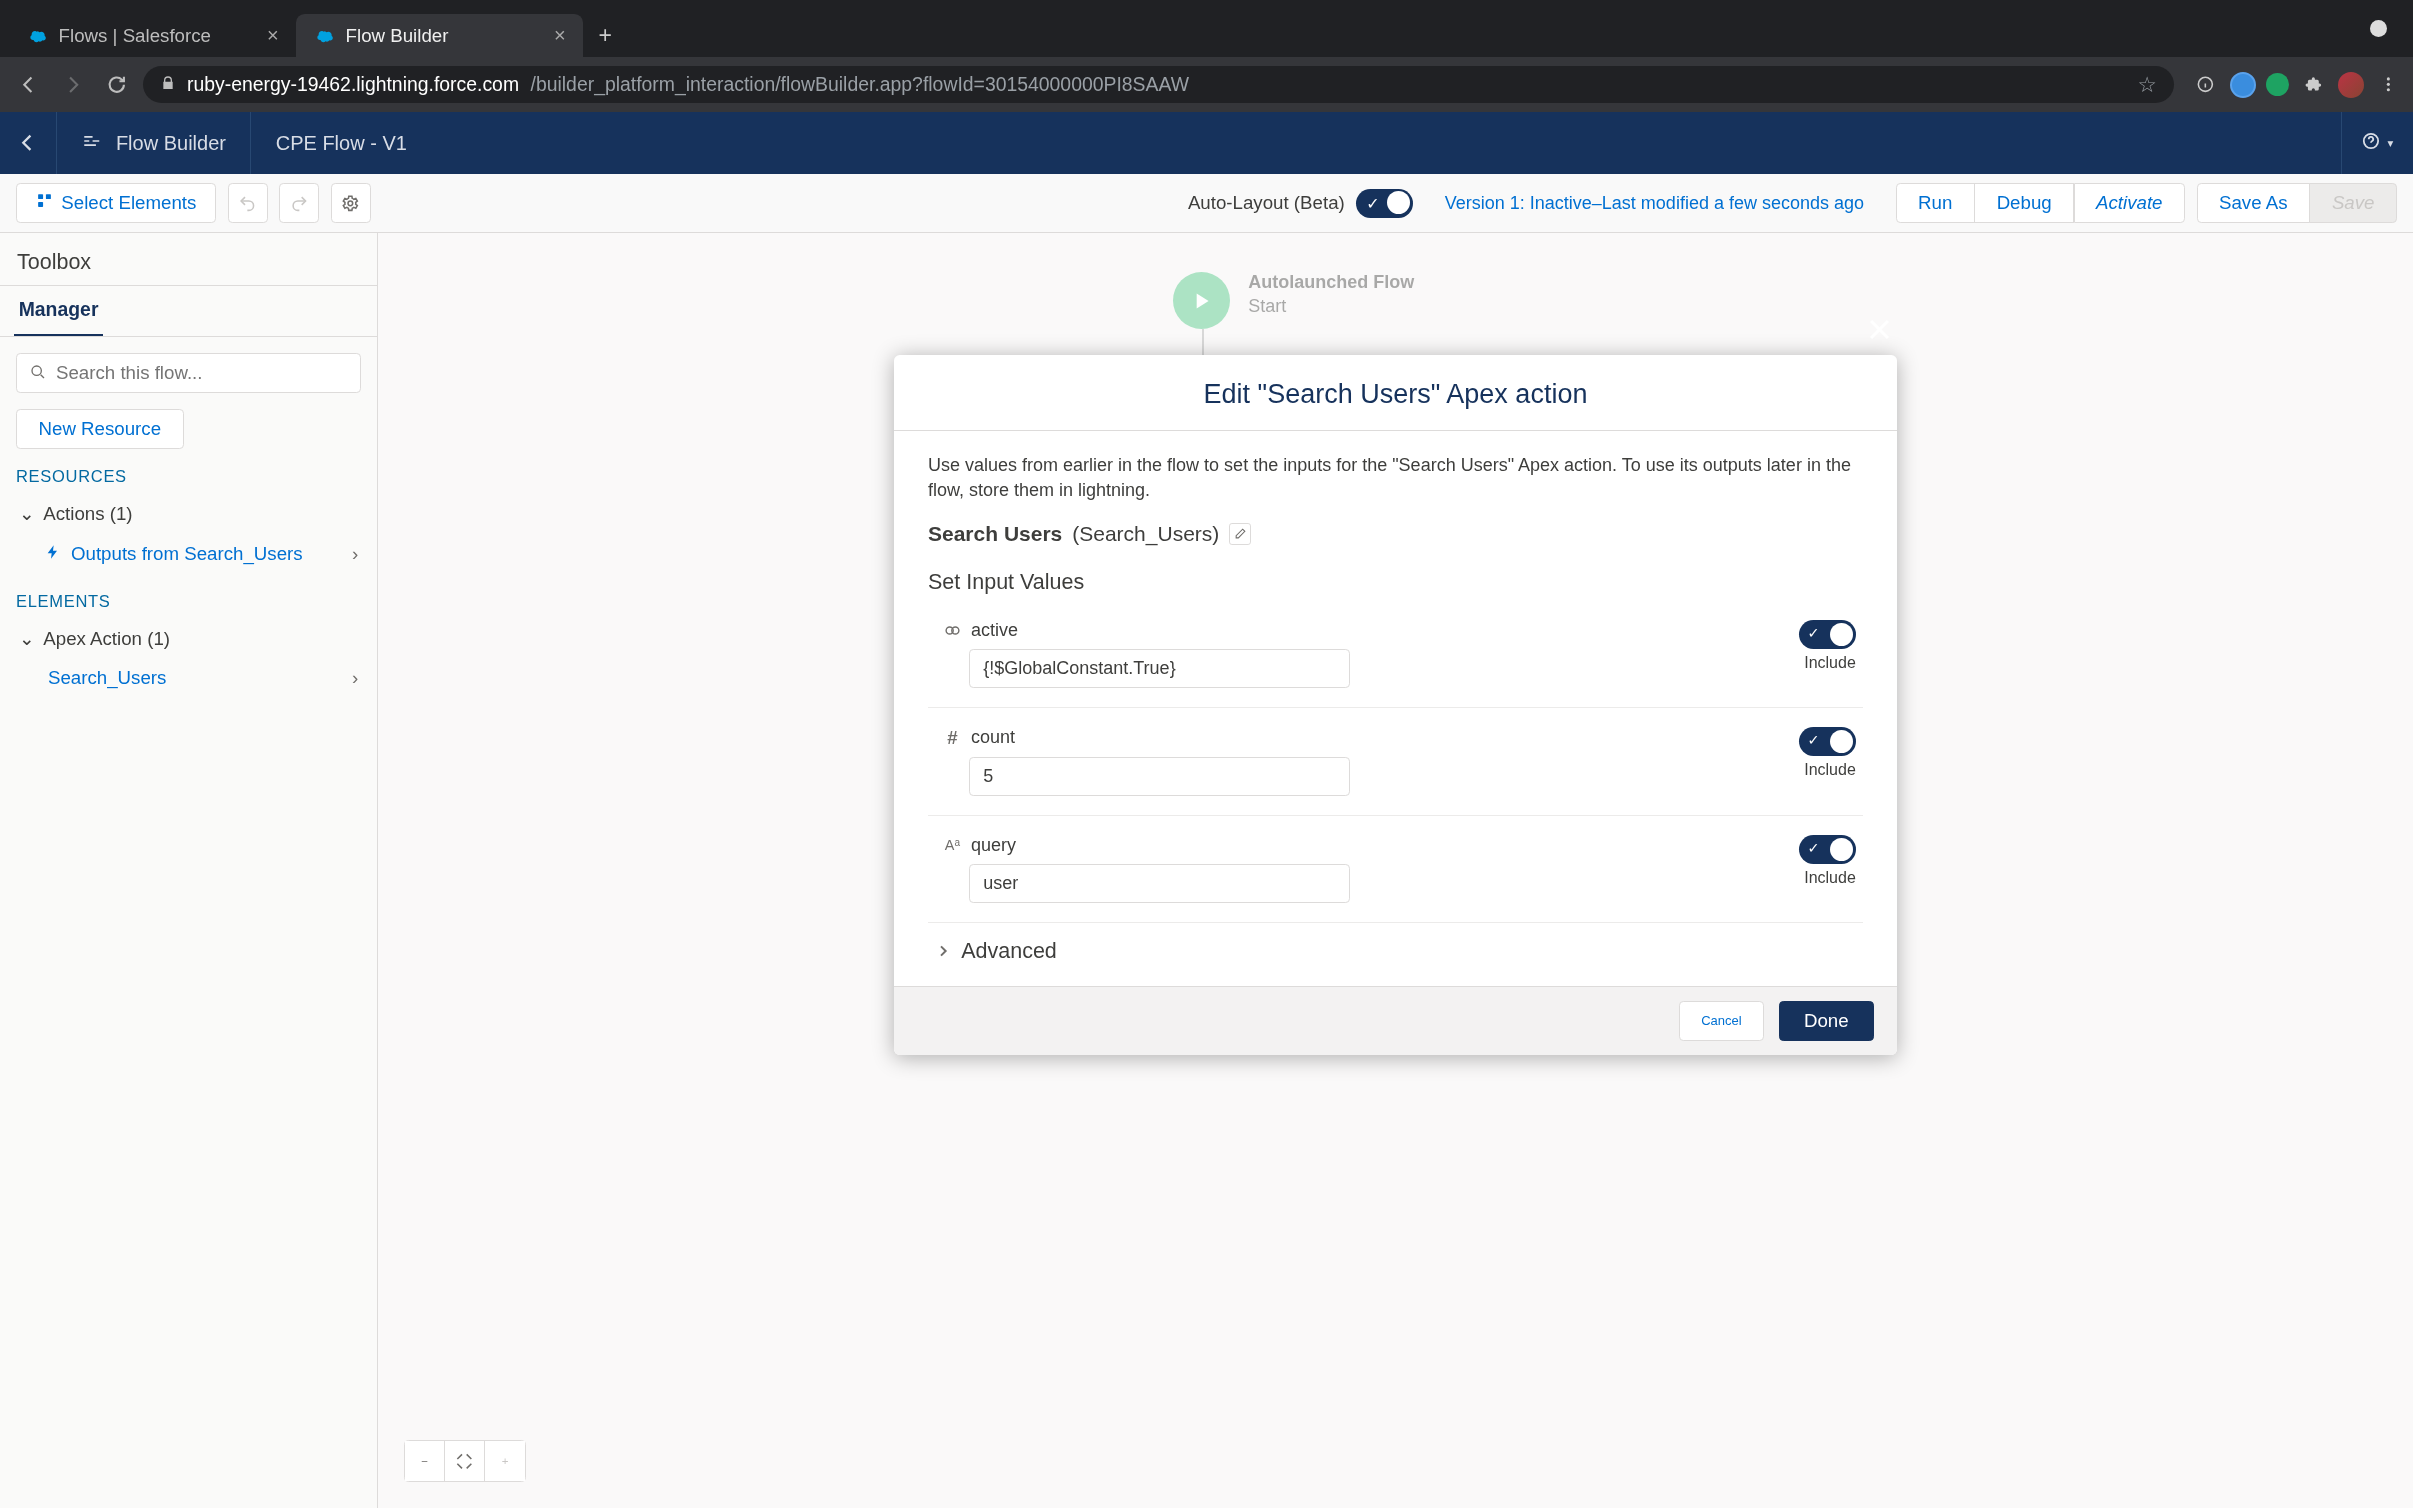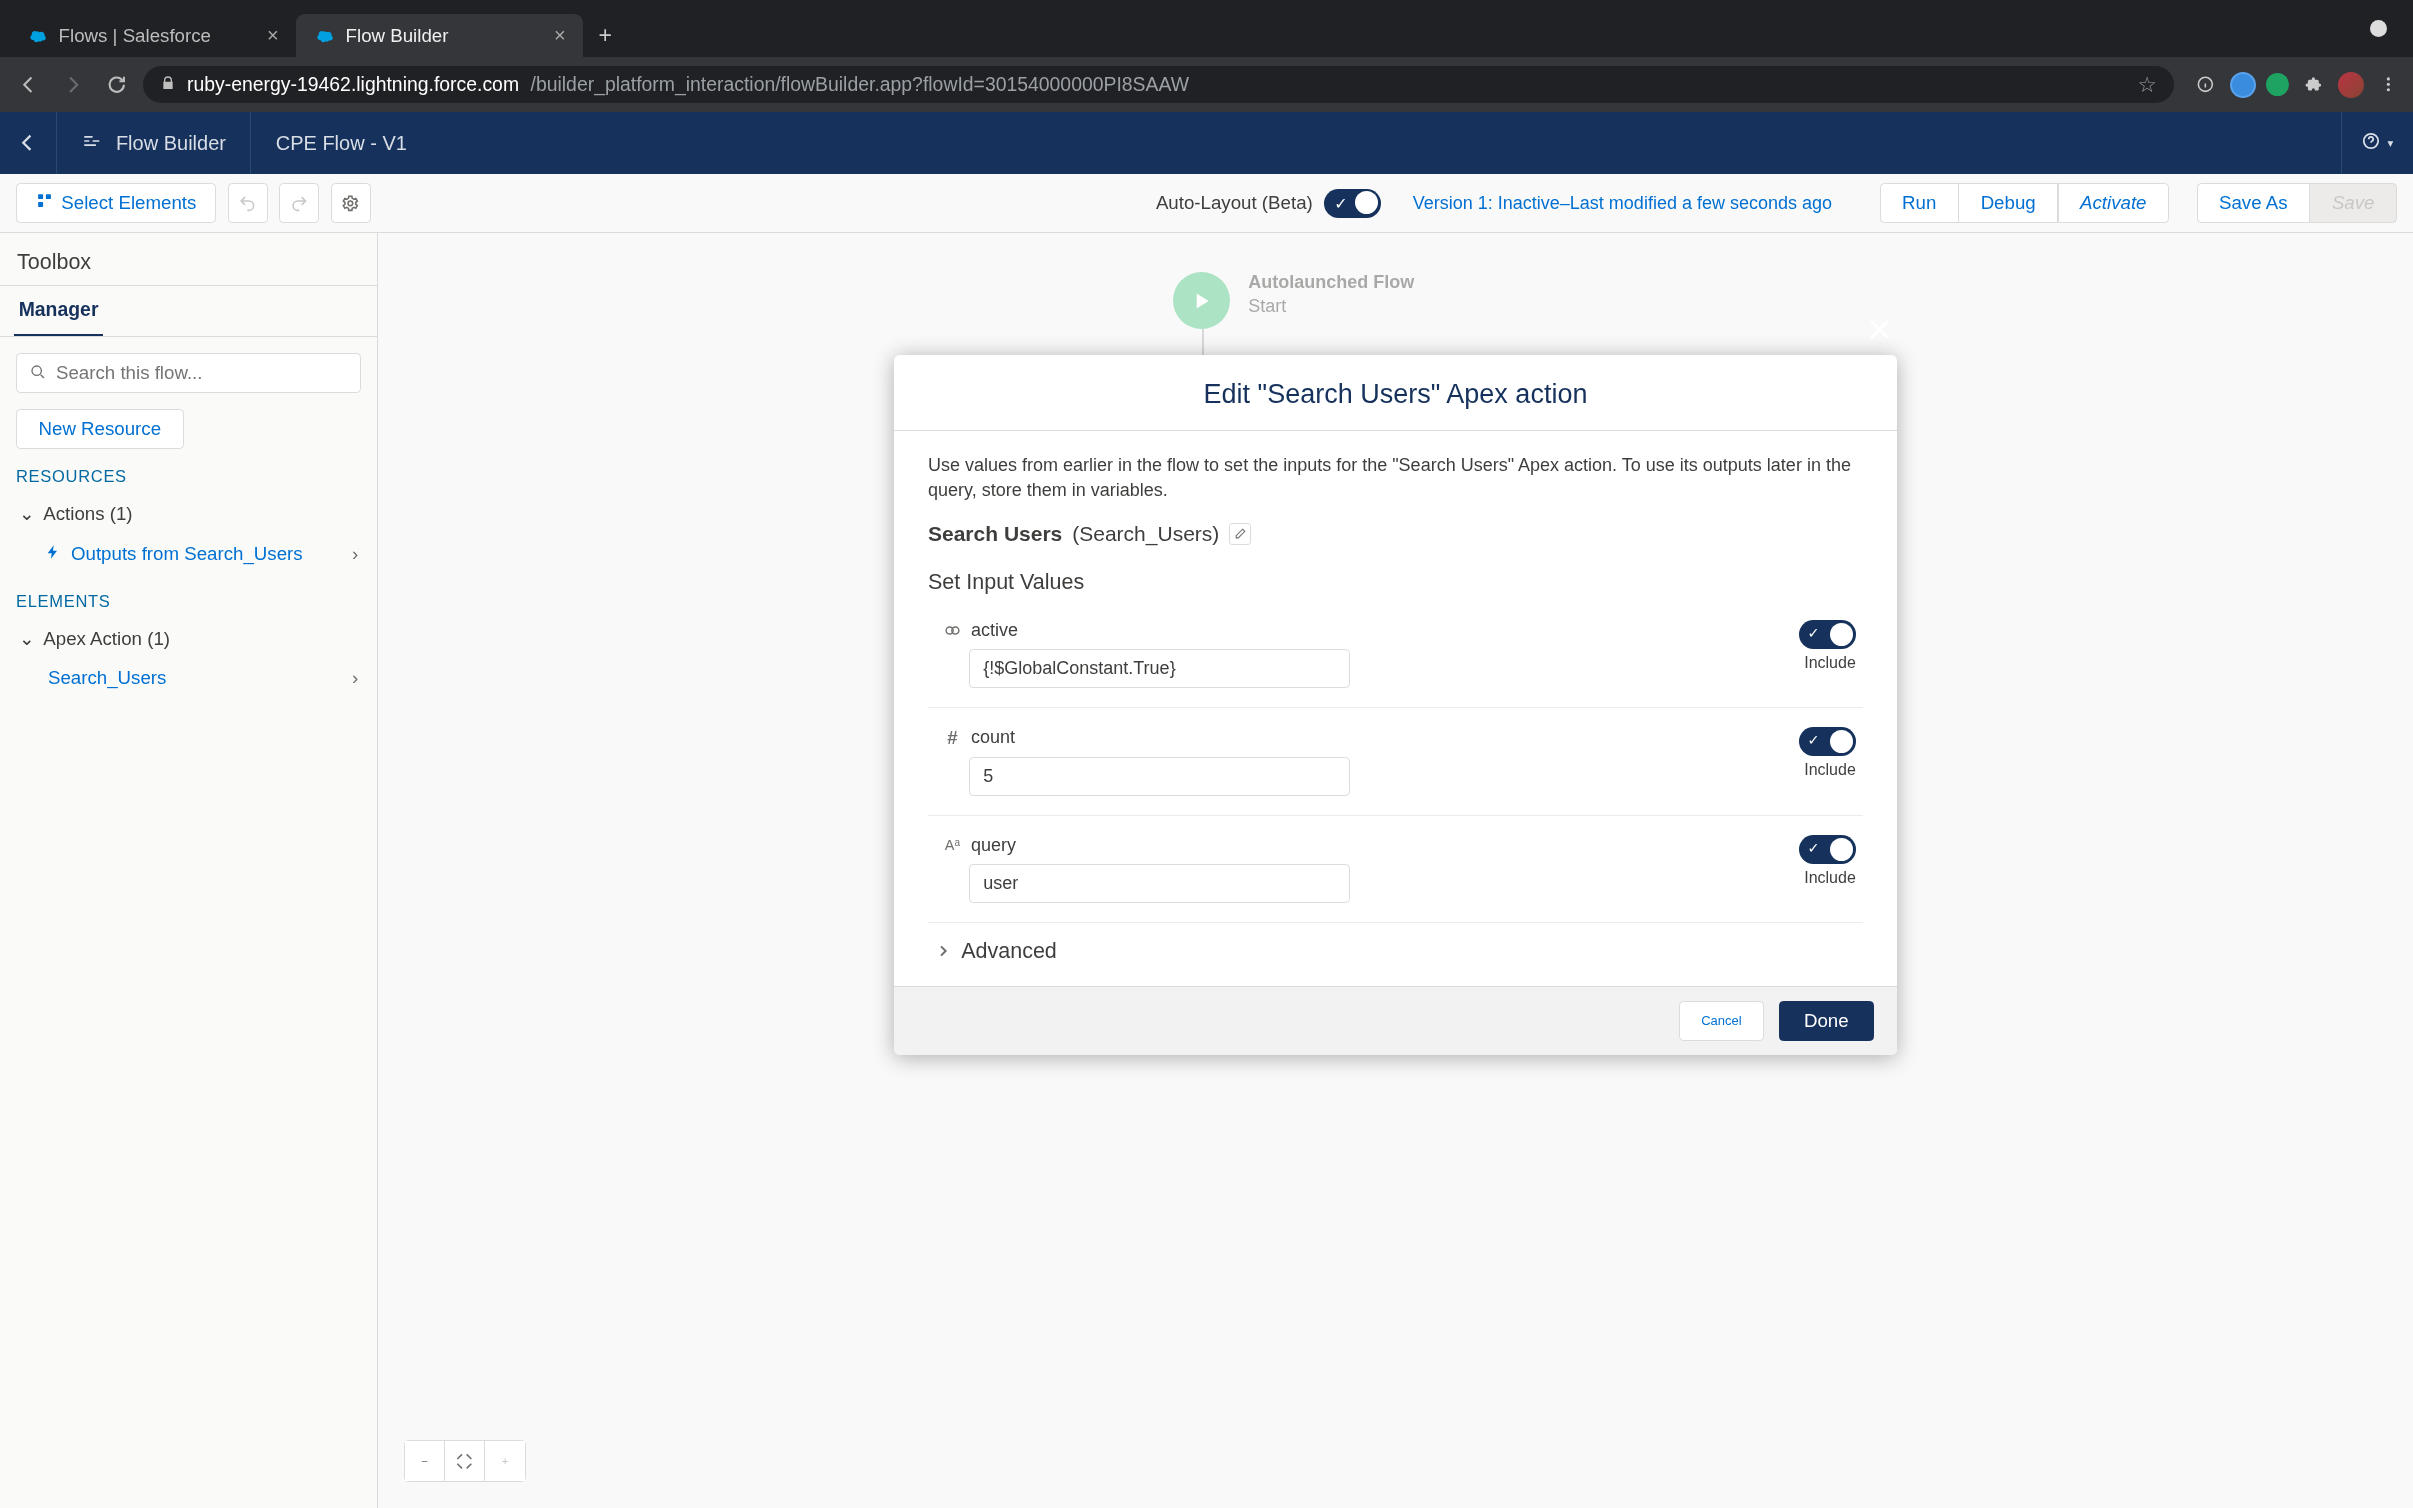"Run" .btn-group .btn-neutral:first-child { margin-left: 16px -> 0 }
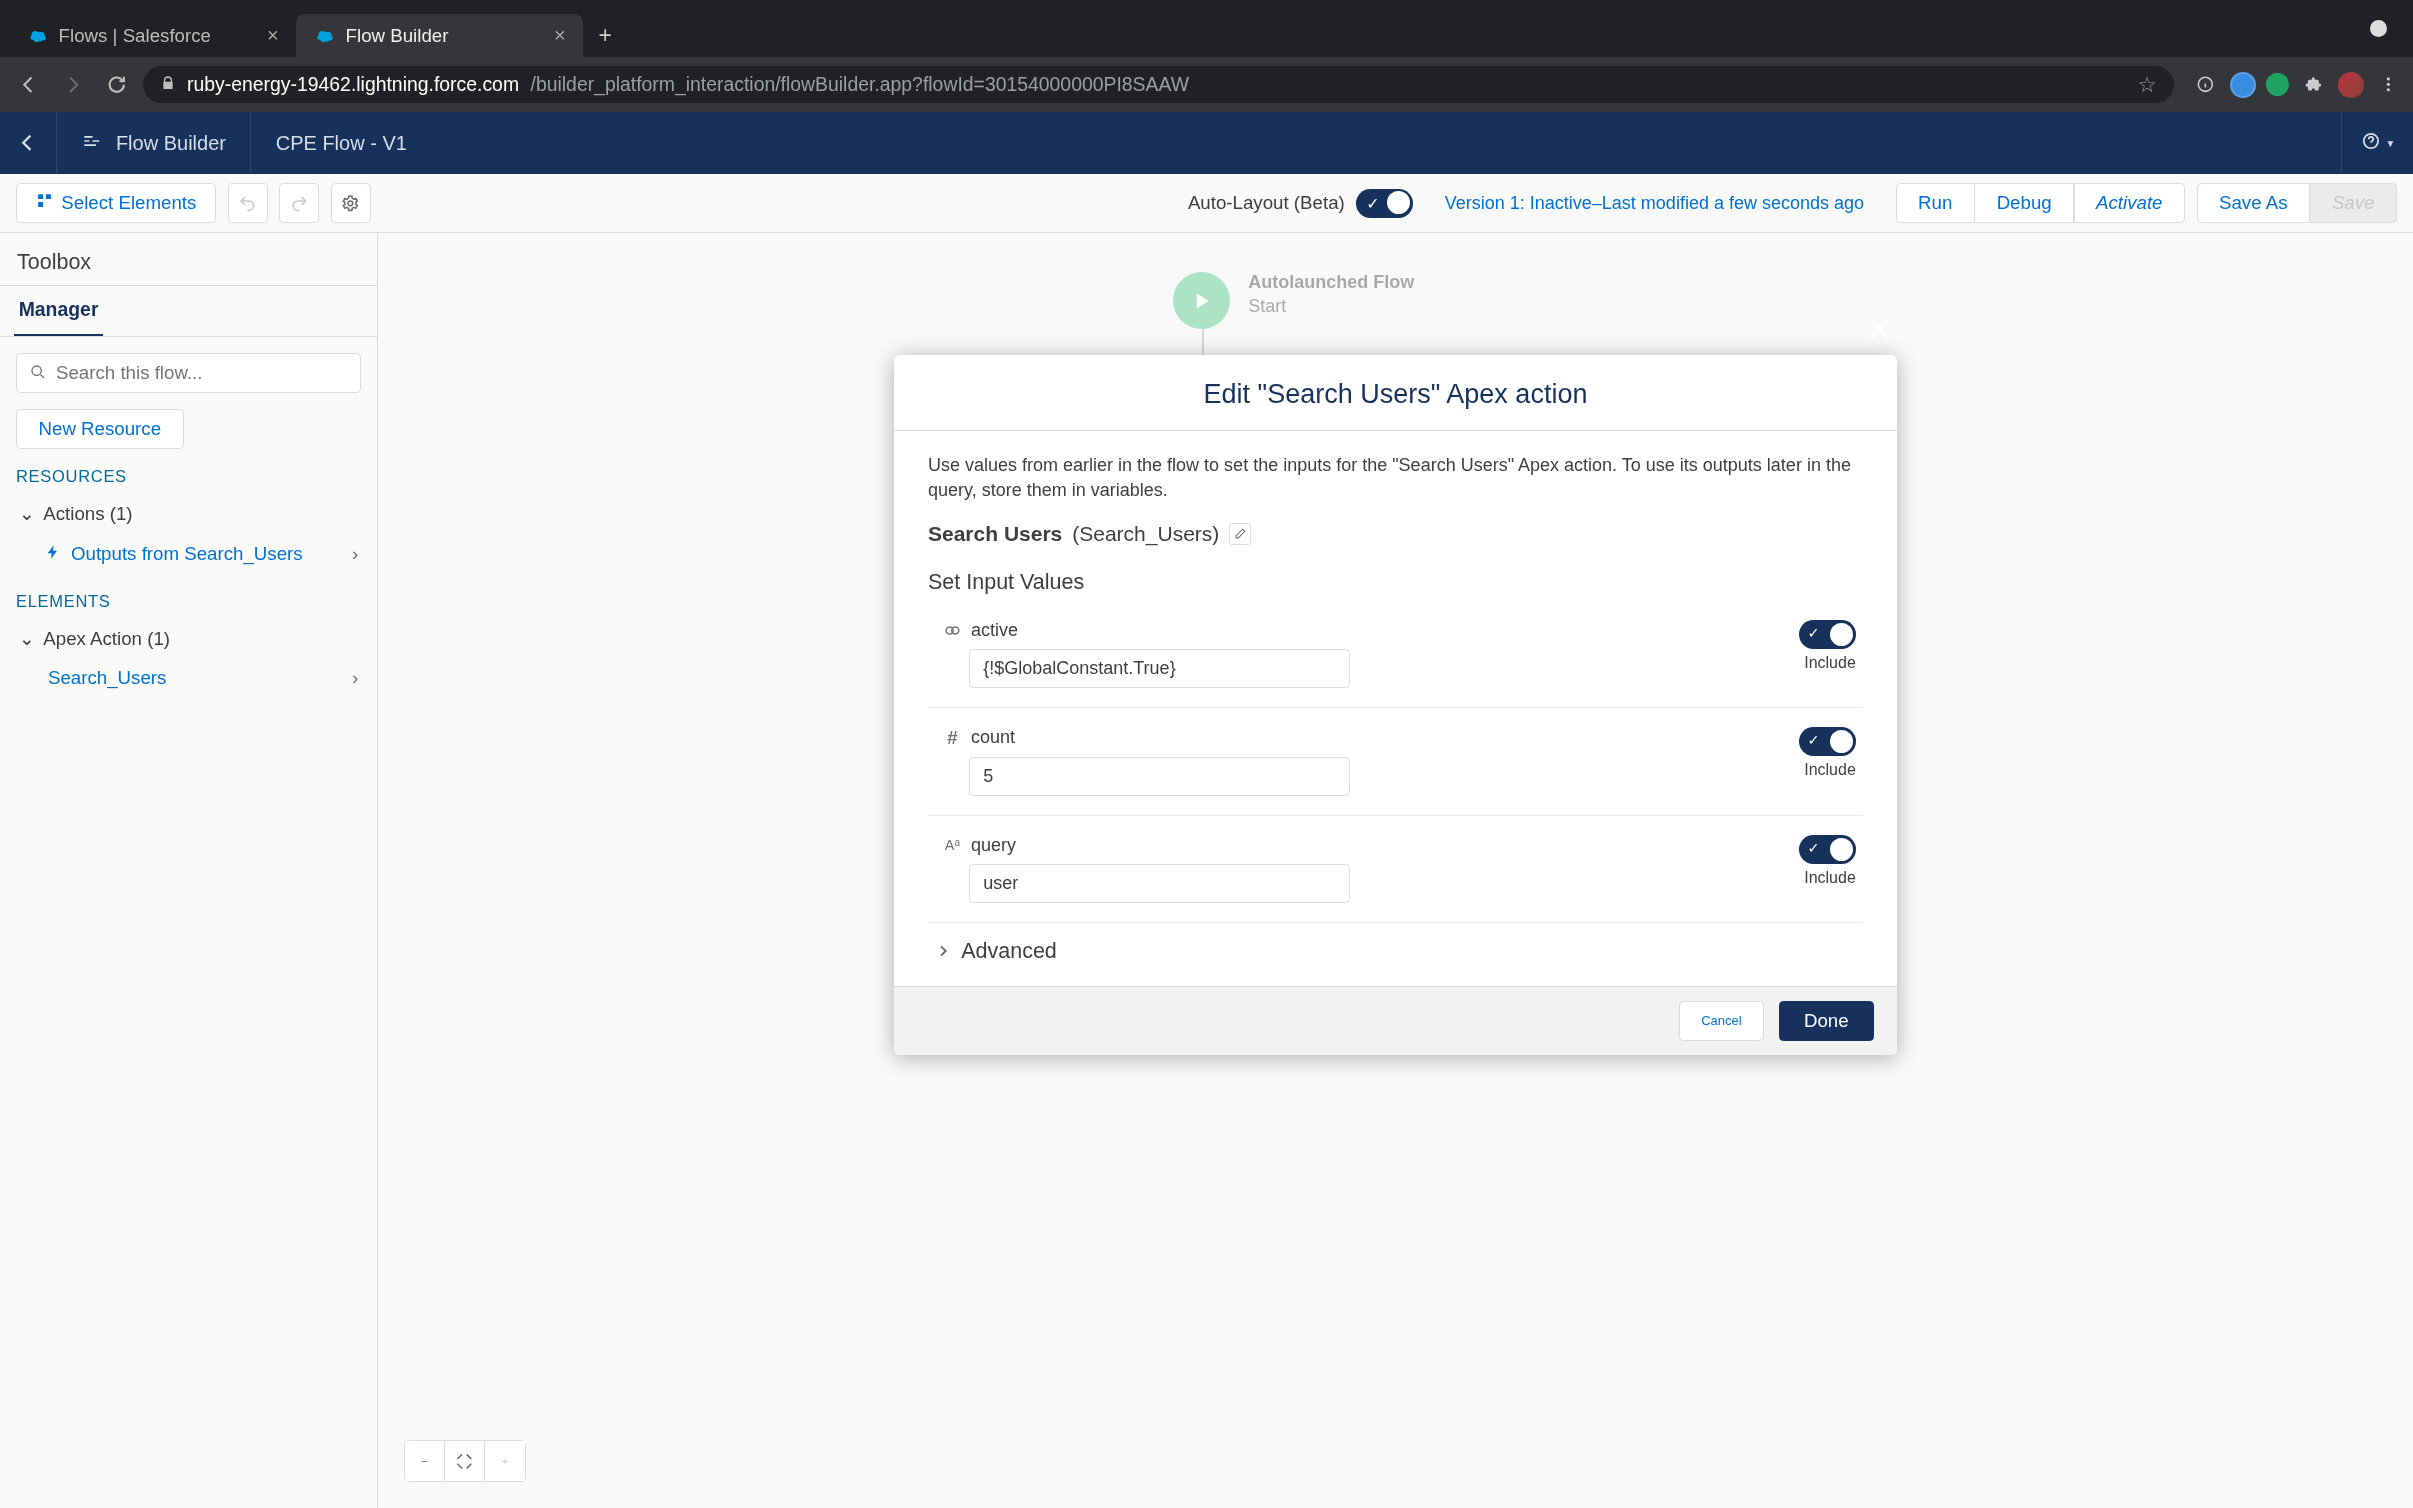"Use values from earlier in" p.desc { text: query, store them in variables -> flow, store them in lightning }
